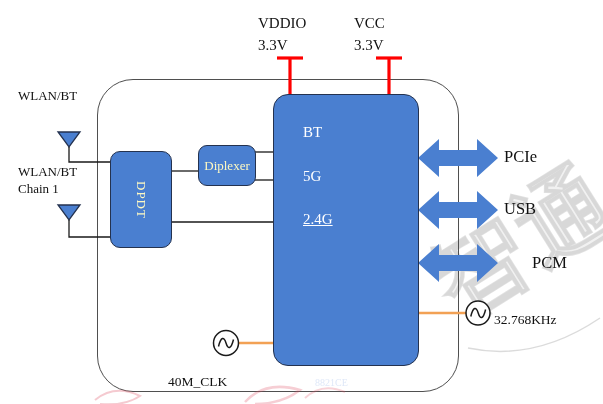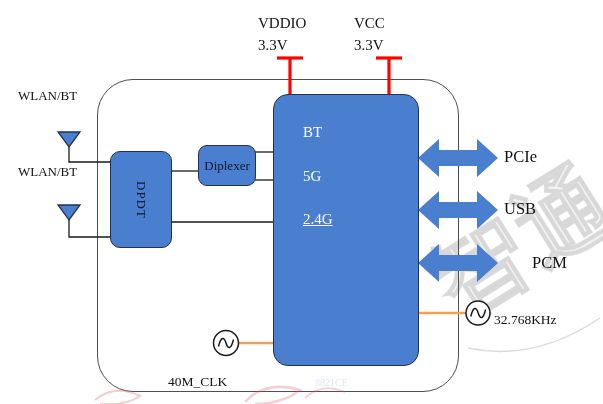"Diplexer" .block { color: #0f172a -> #fef9c3 }
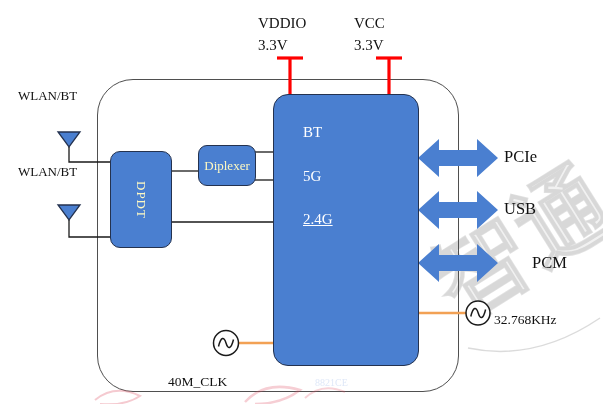"Chain 1" div { html: none -> <div>Chain 1</div> }
